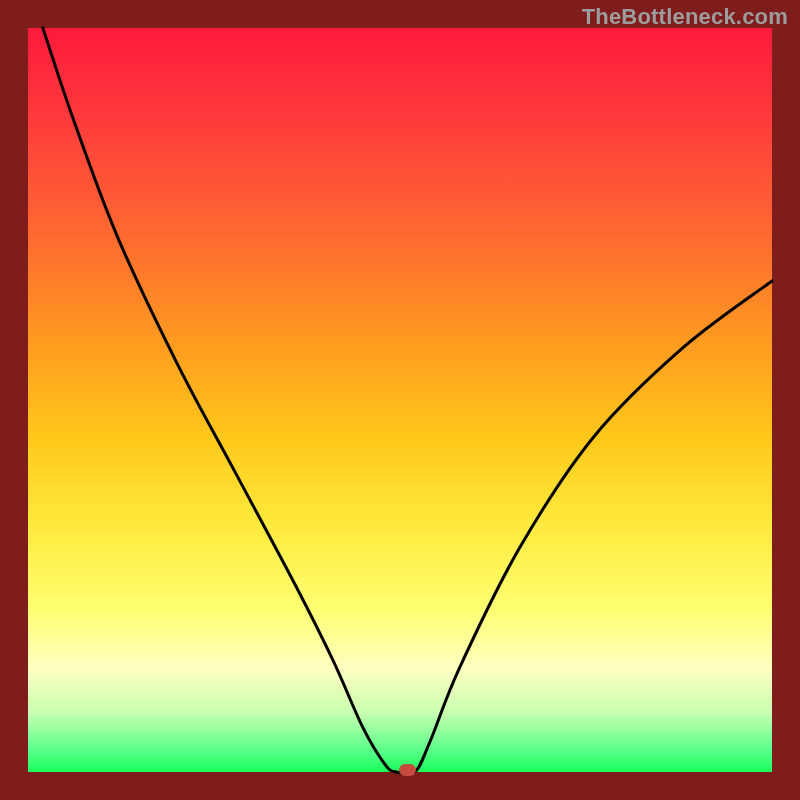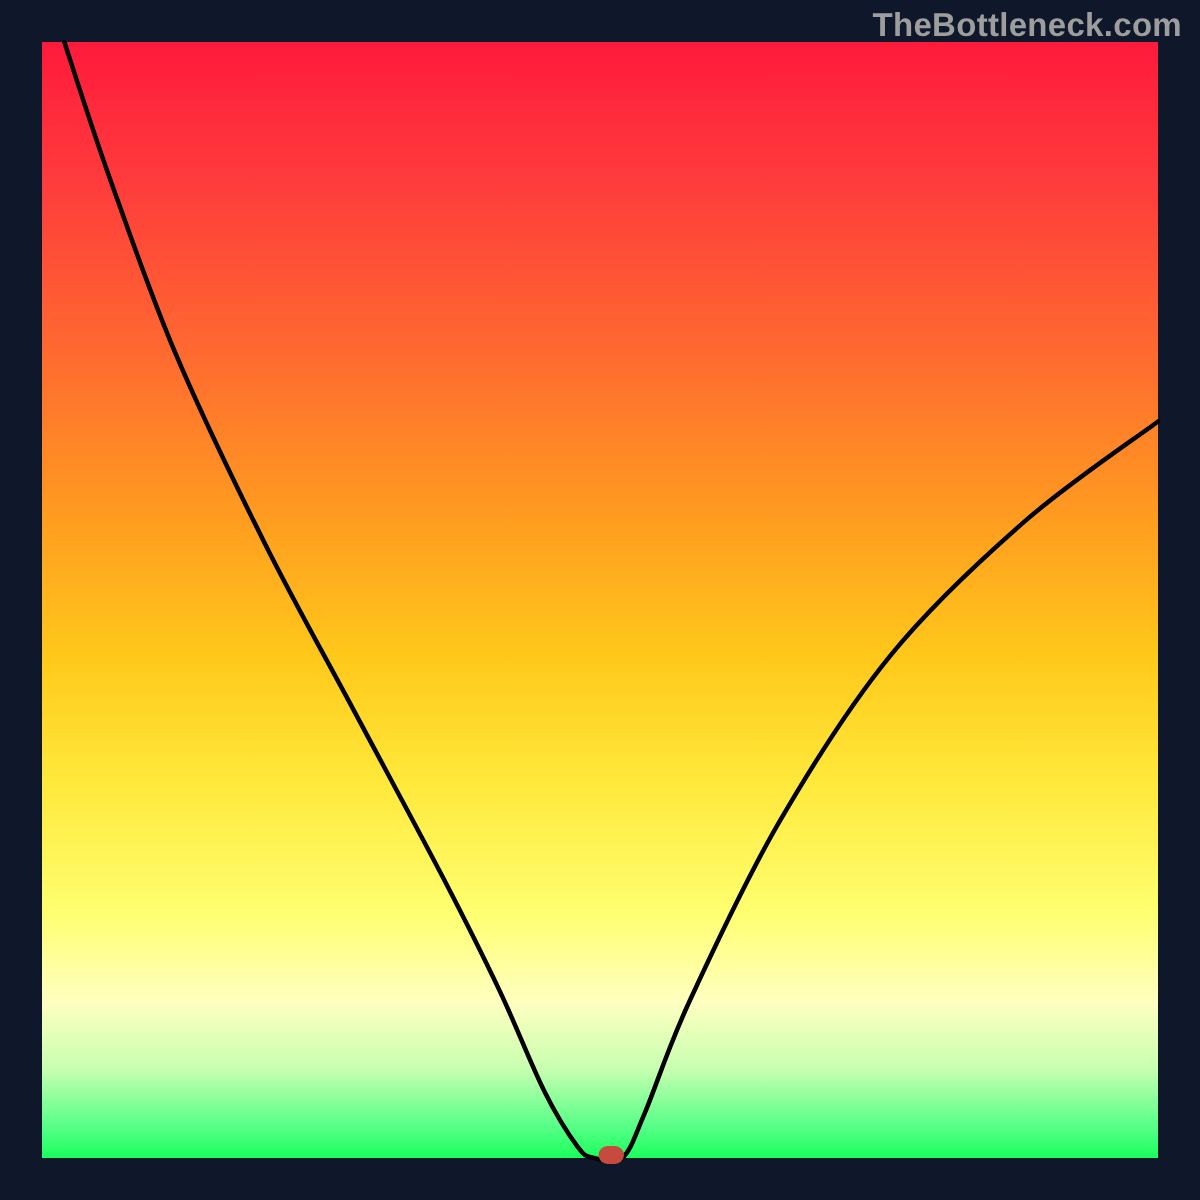"TheBottleneck.com" .frame { background: #0f172a -> #7f1d1d }
